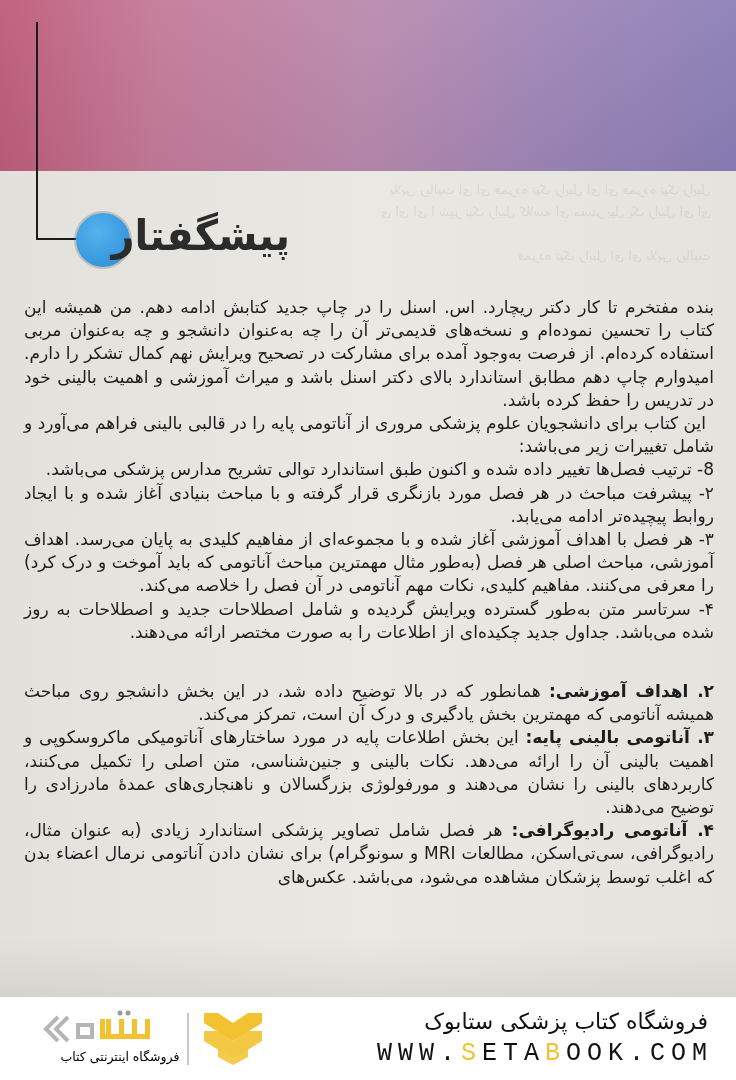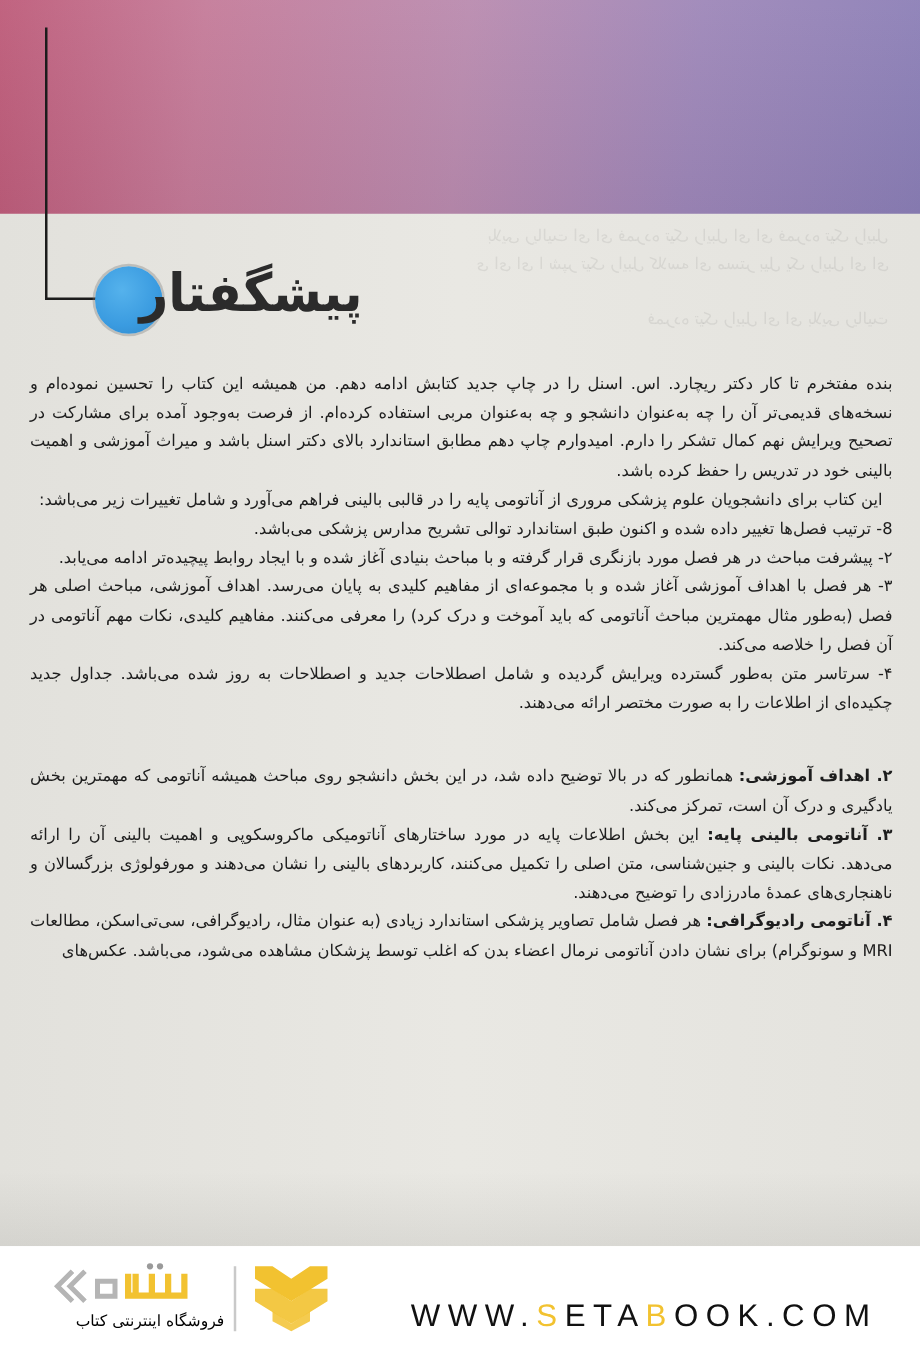"بنده مفتخرم تا کار دکتر" .body-text { font-size: 13px -> 17px }
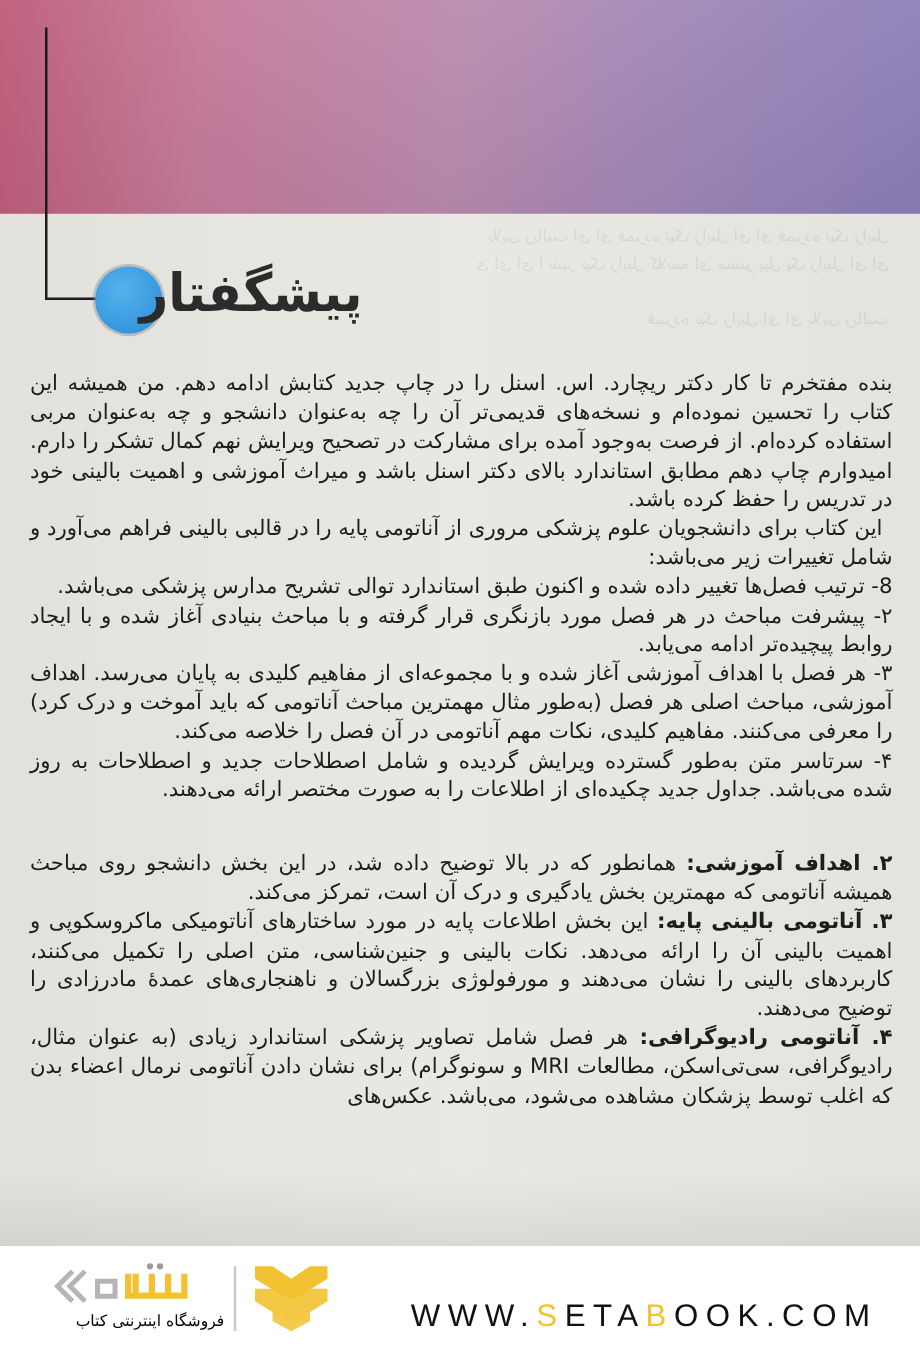"فروشگاه کتاب پزشکی ستابوک" div.footer-shop { html: none -> <div>فروشگاه کتاب پزشکی ستابوک</div> }
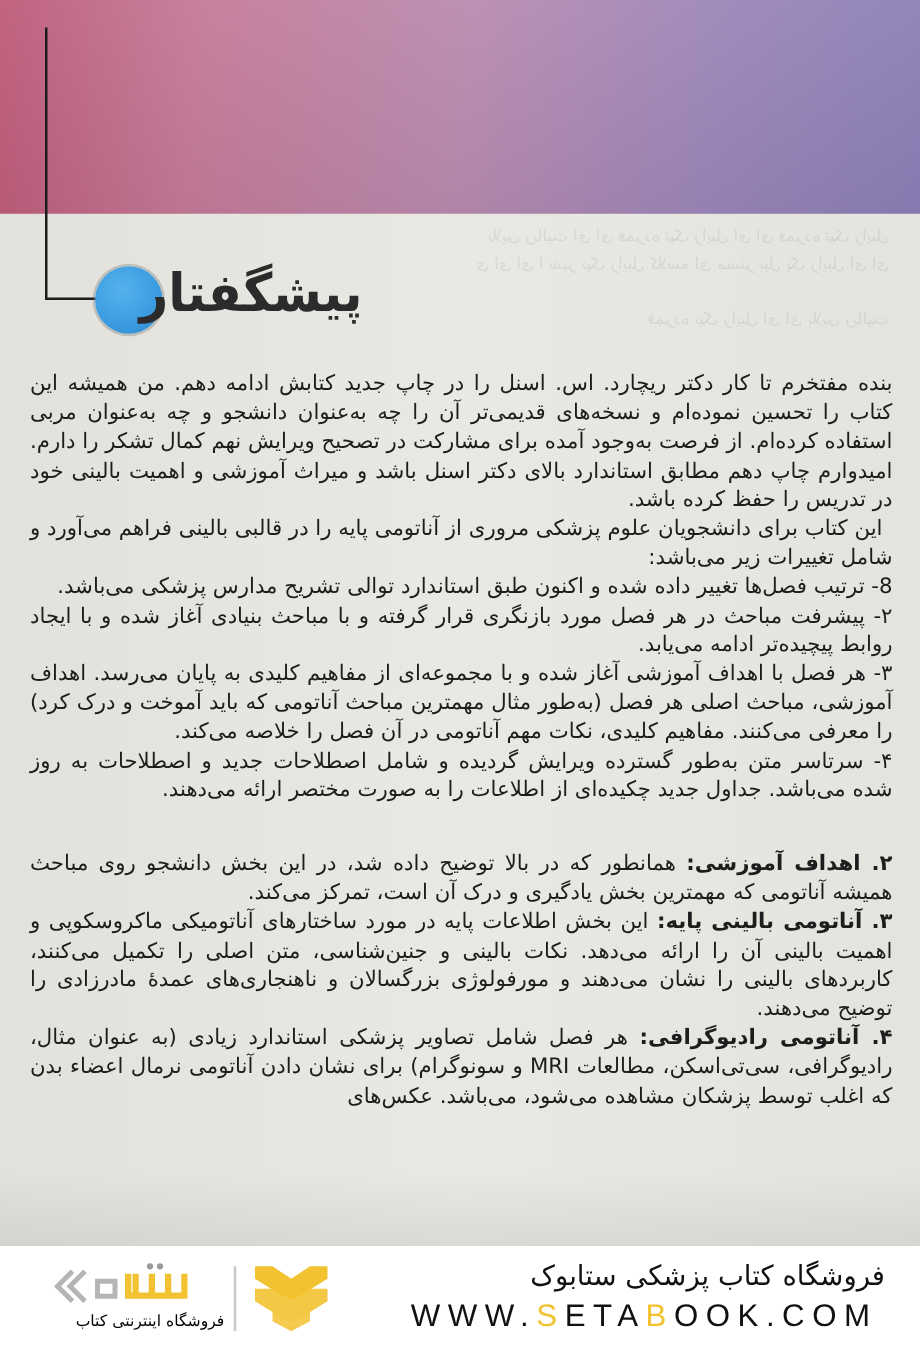"WWW.SETABOOK.COM" .footer-url { font-family: Liberation Sans, sans-serif -> Liberation Mono, monospace; right: 34px -> 23px }
